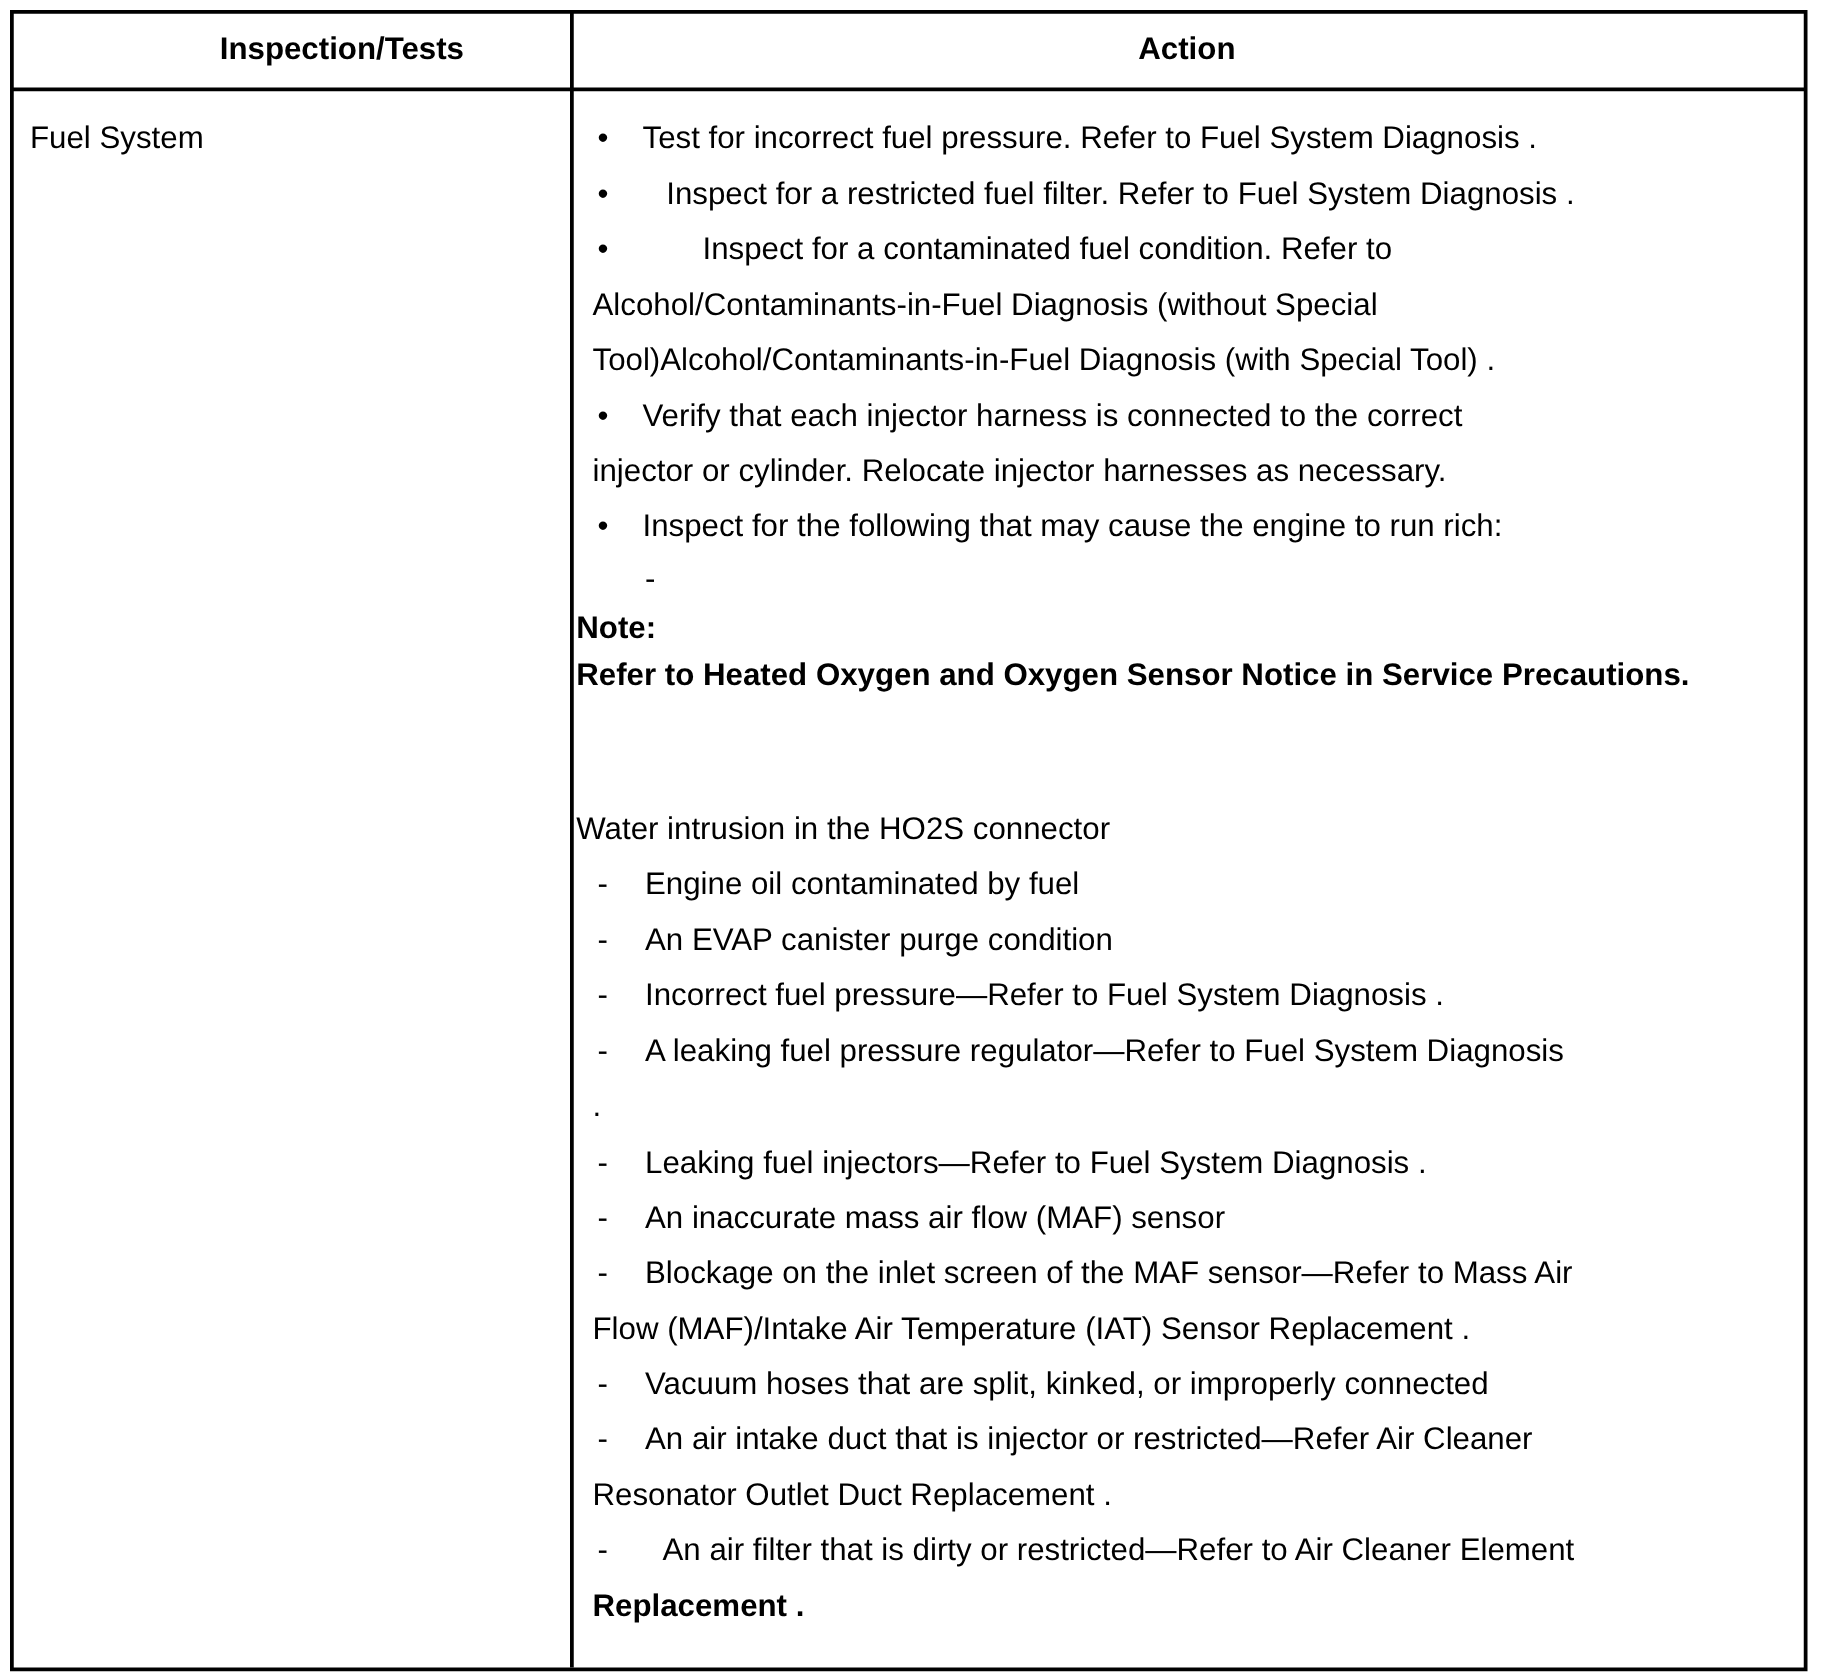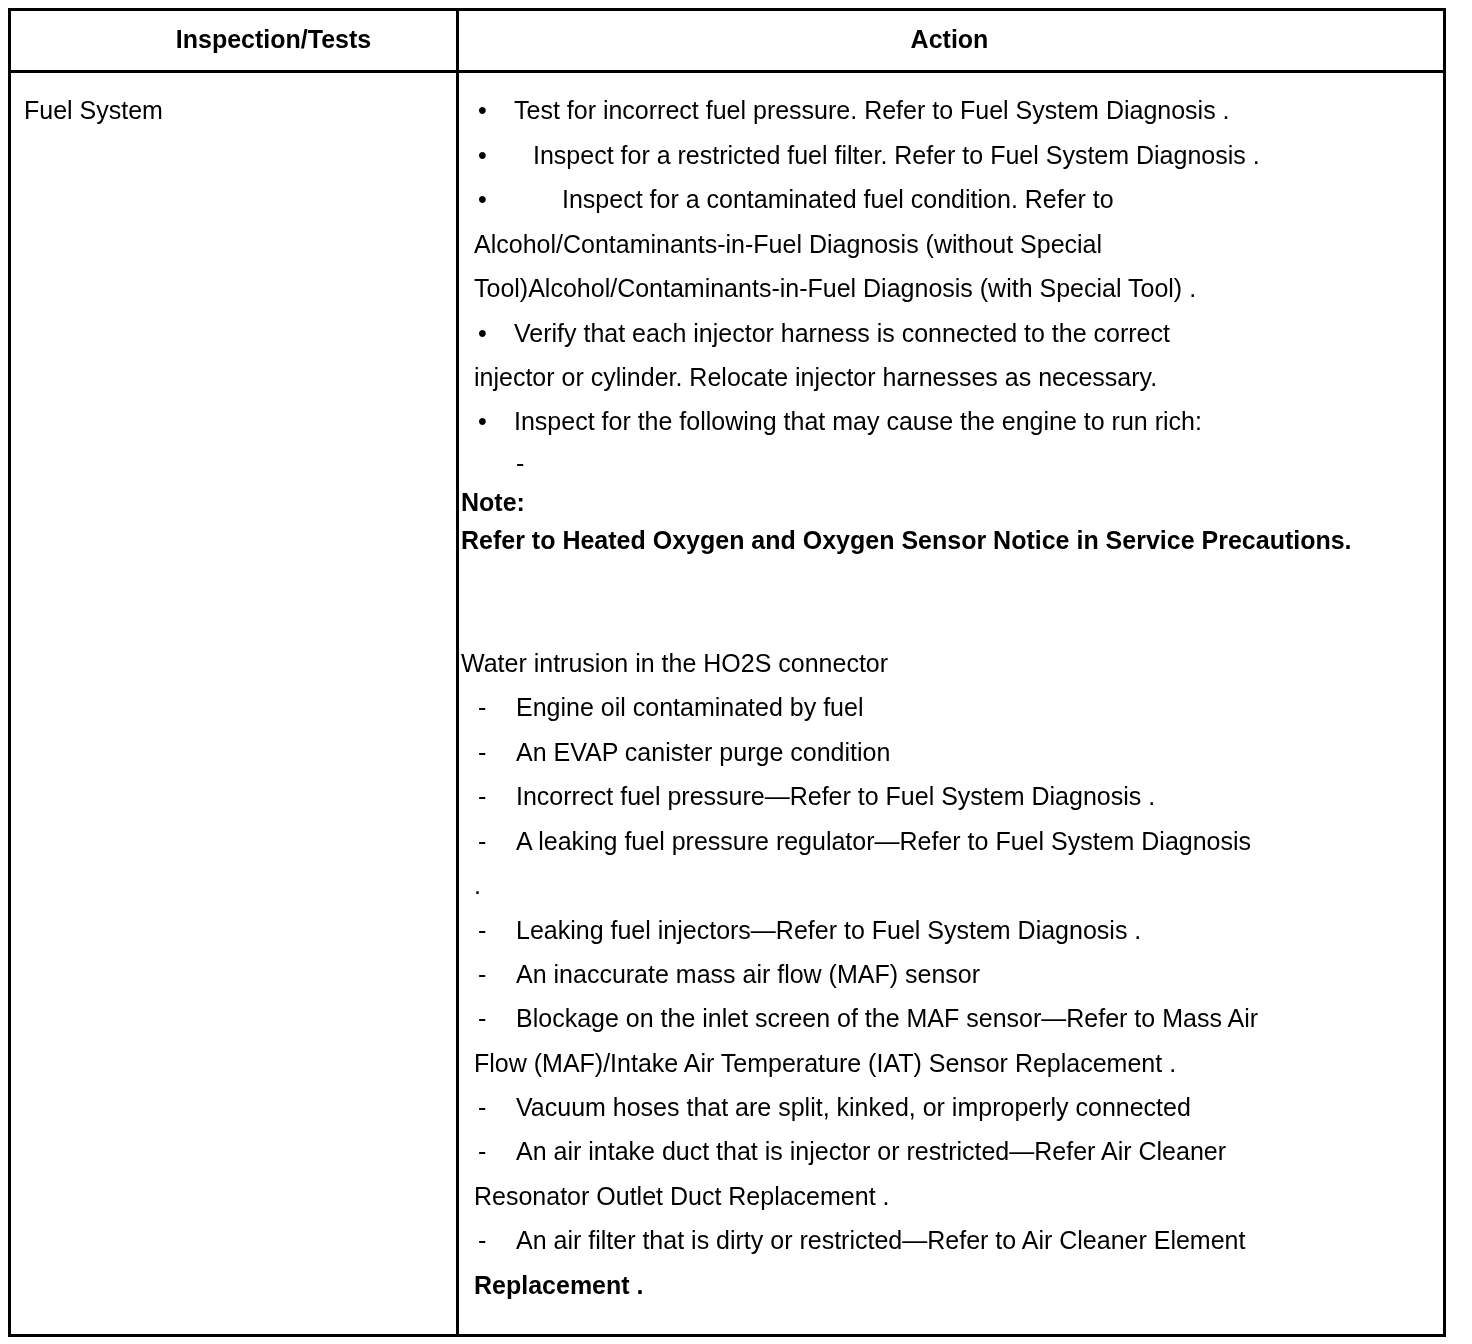"An air filter that is" span.t { left: 516px -> 530px }
